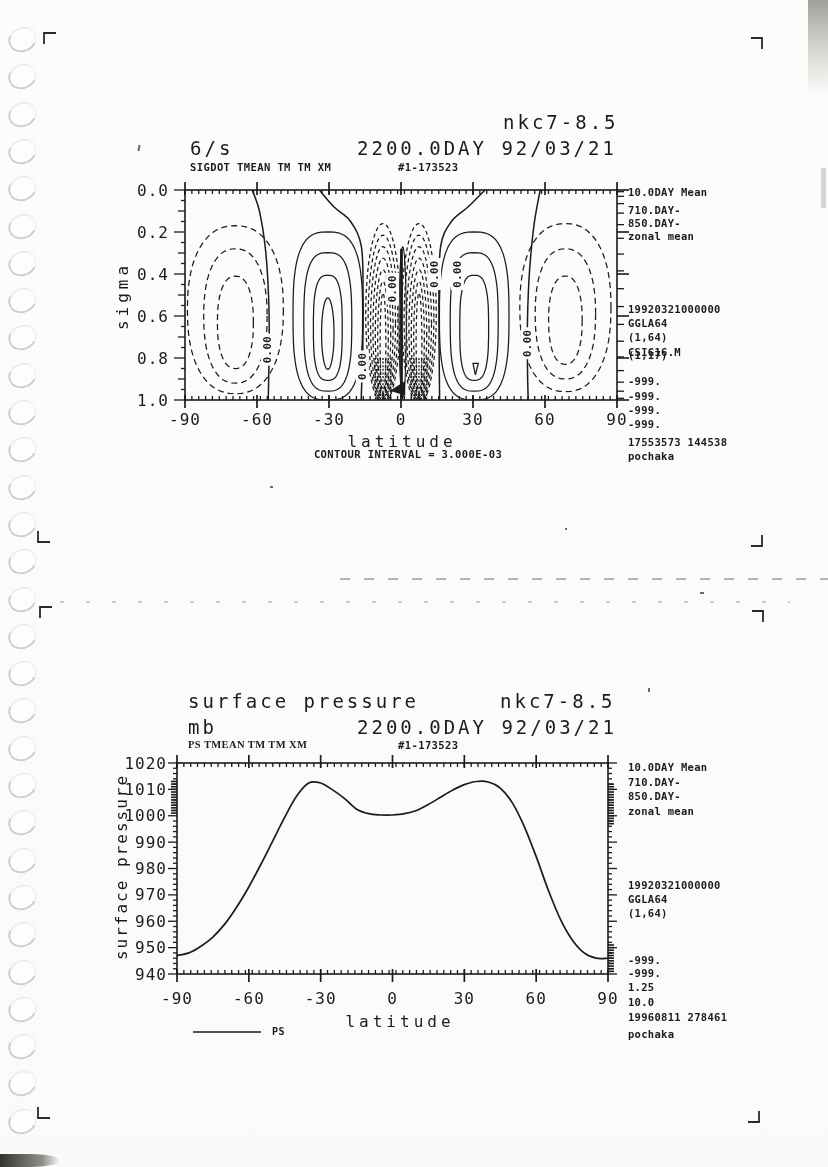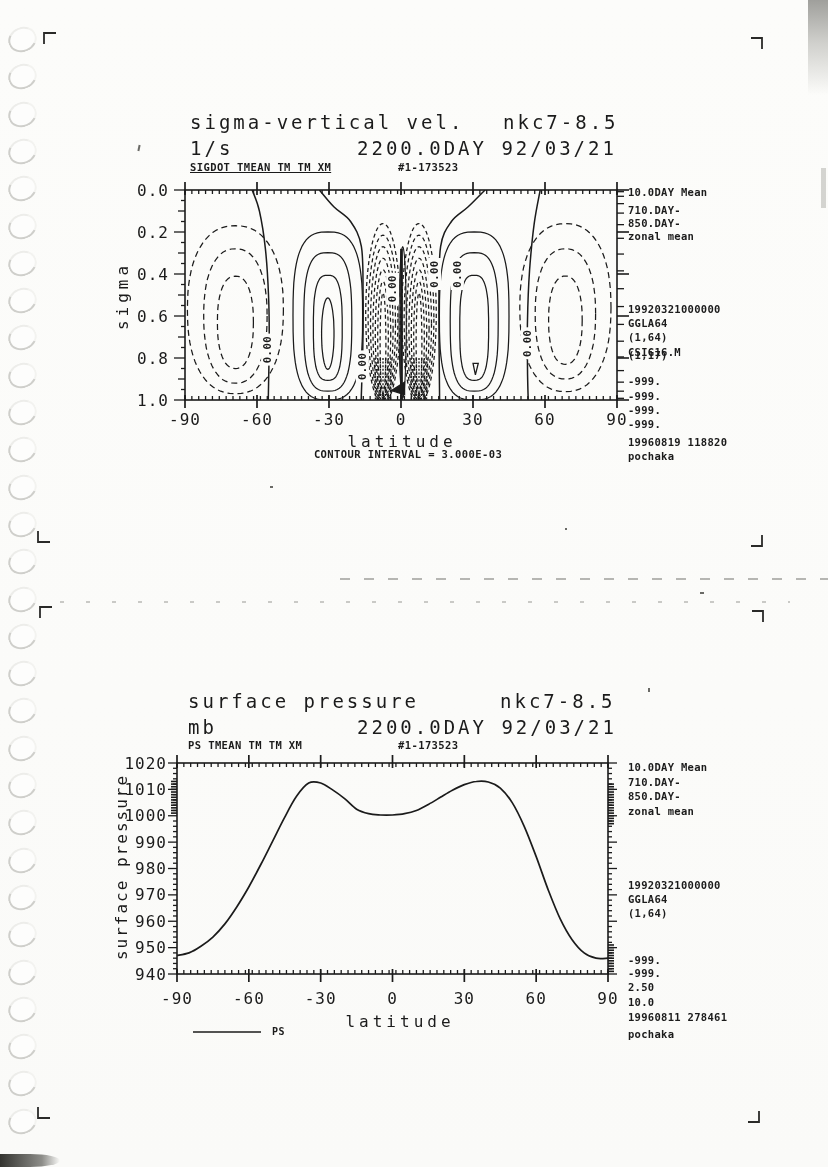"sigma-vertical vel." div.abs { html: <div>sigma-vertical vel.</div> -> none }
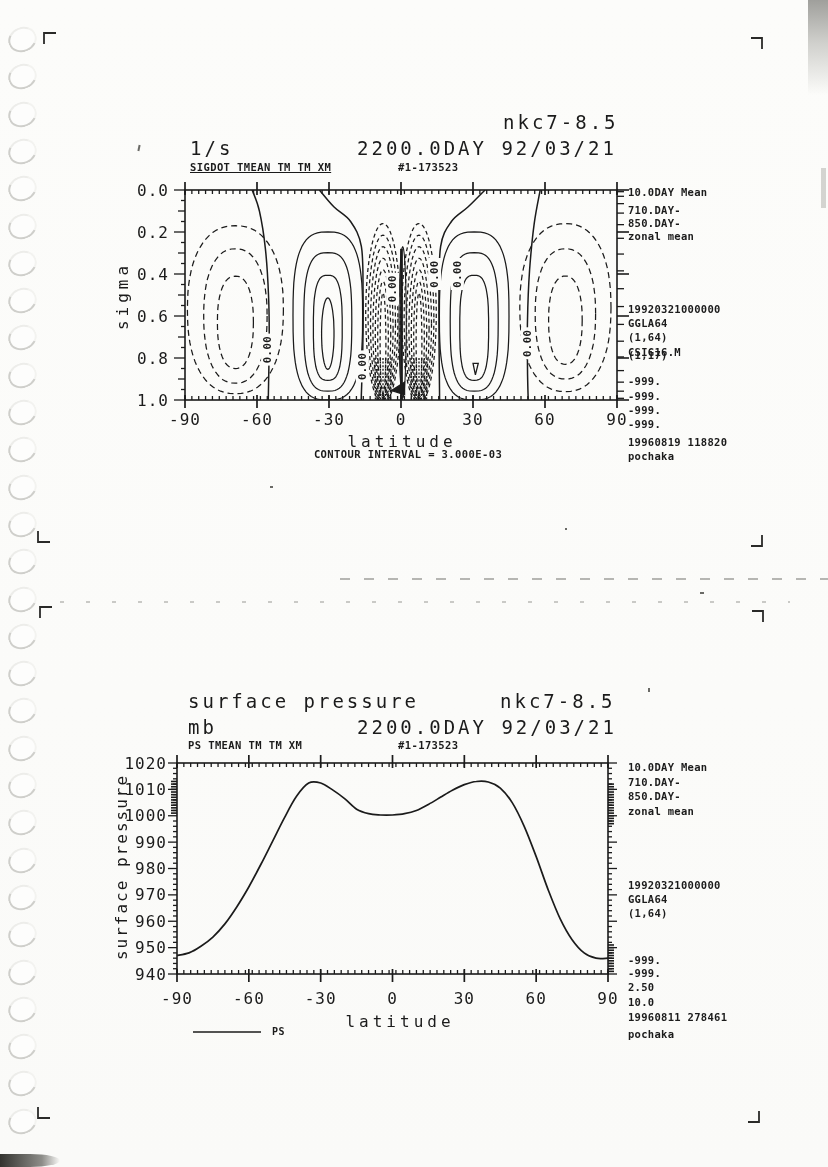"1/s" div.abs { text: 1/s -> 6/s }
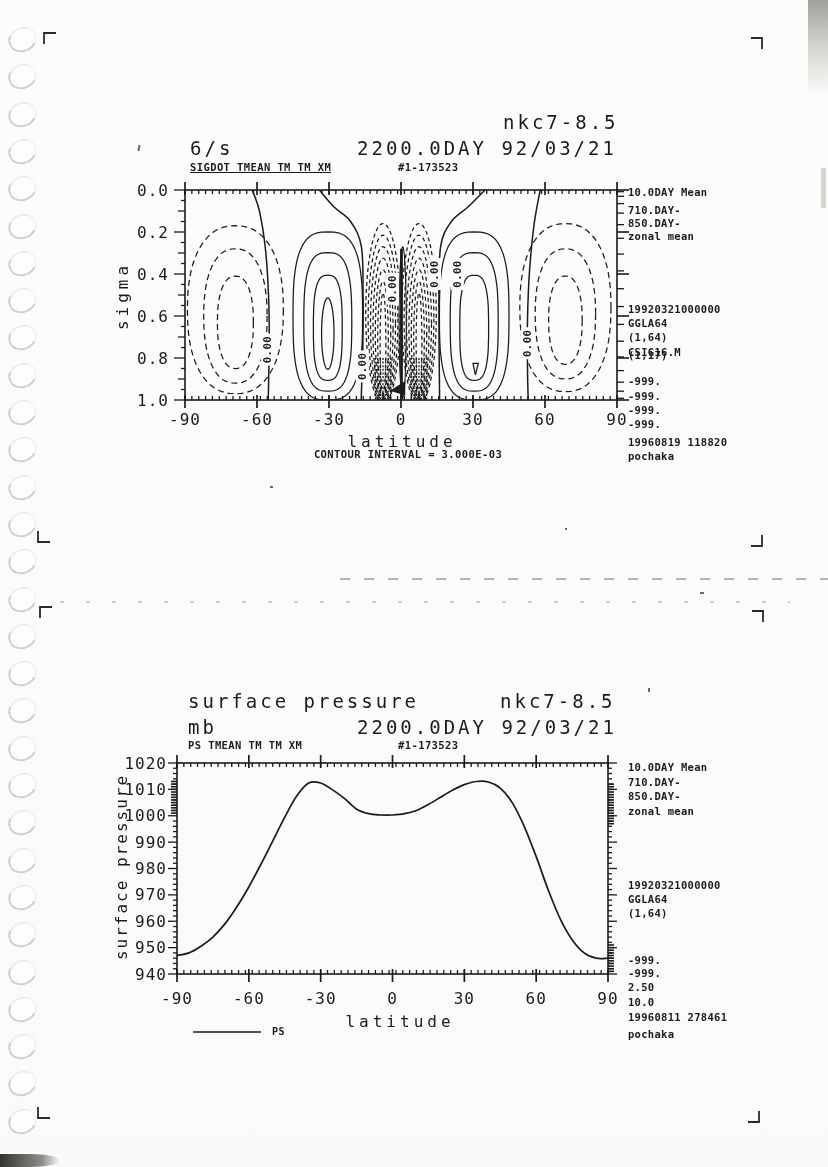"SIGDOT TMEAN TM TM XM" div.abs { text-decoration: underline -> none }
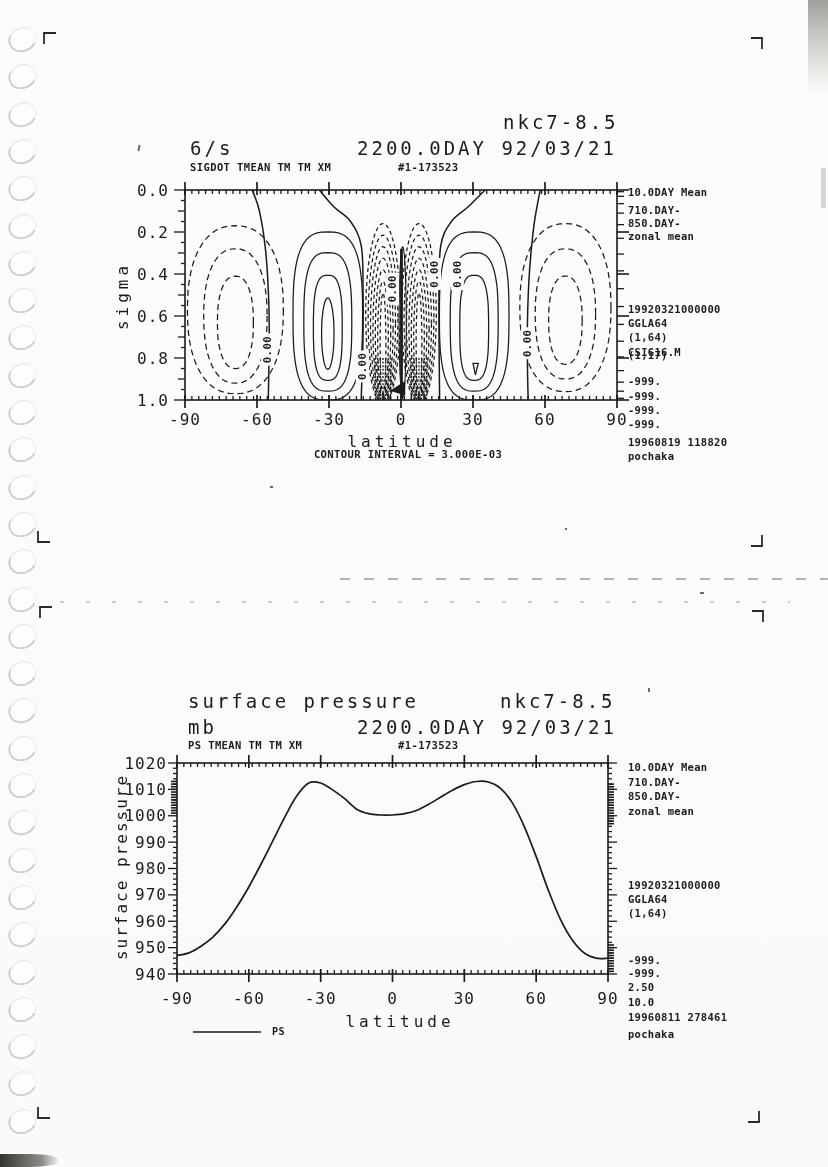"19960819 118820" div.note { text: 19960819 118820 -> 17553573 144538 }
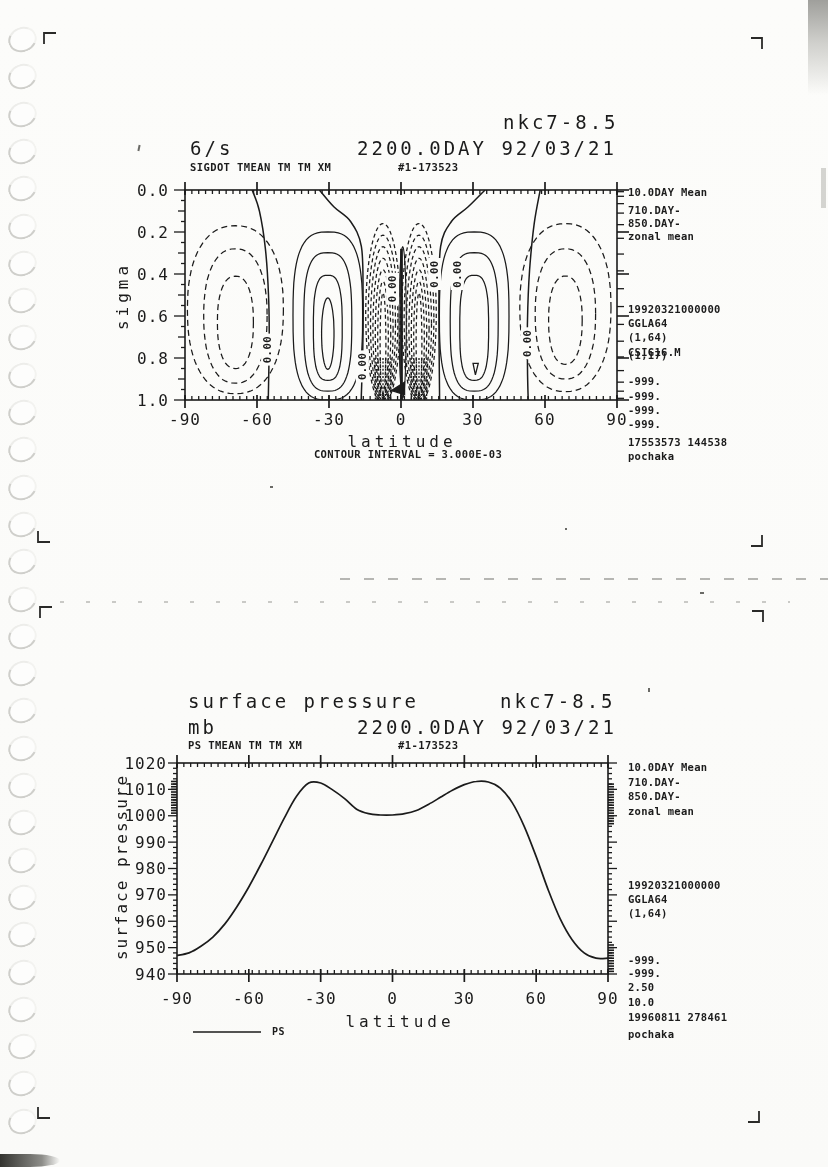"PS TMEAN TM TM XM" div.abs { font-family: none -> Liberation Serif, serif }
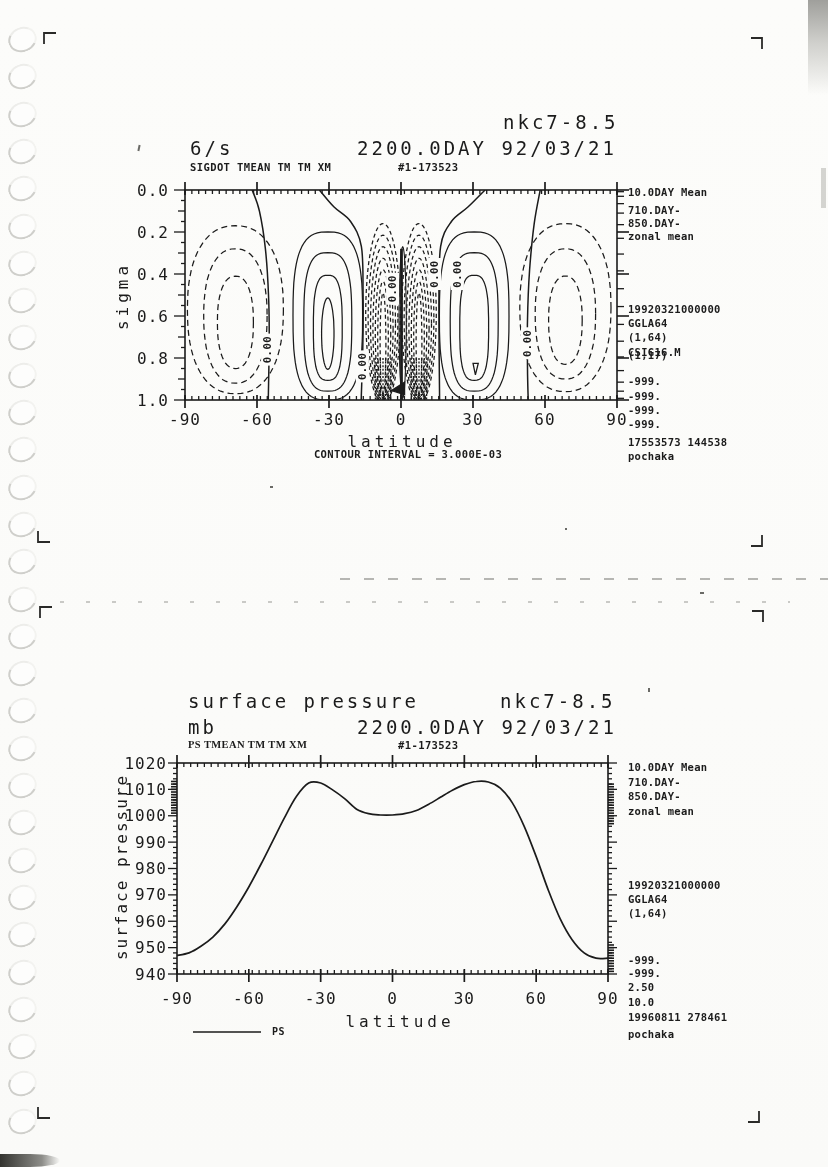"2.50" div.note { text: 2.50 -> 1.25 }
